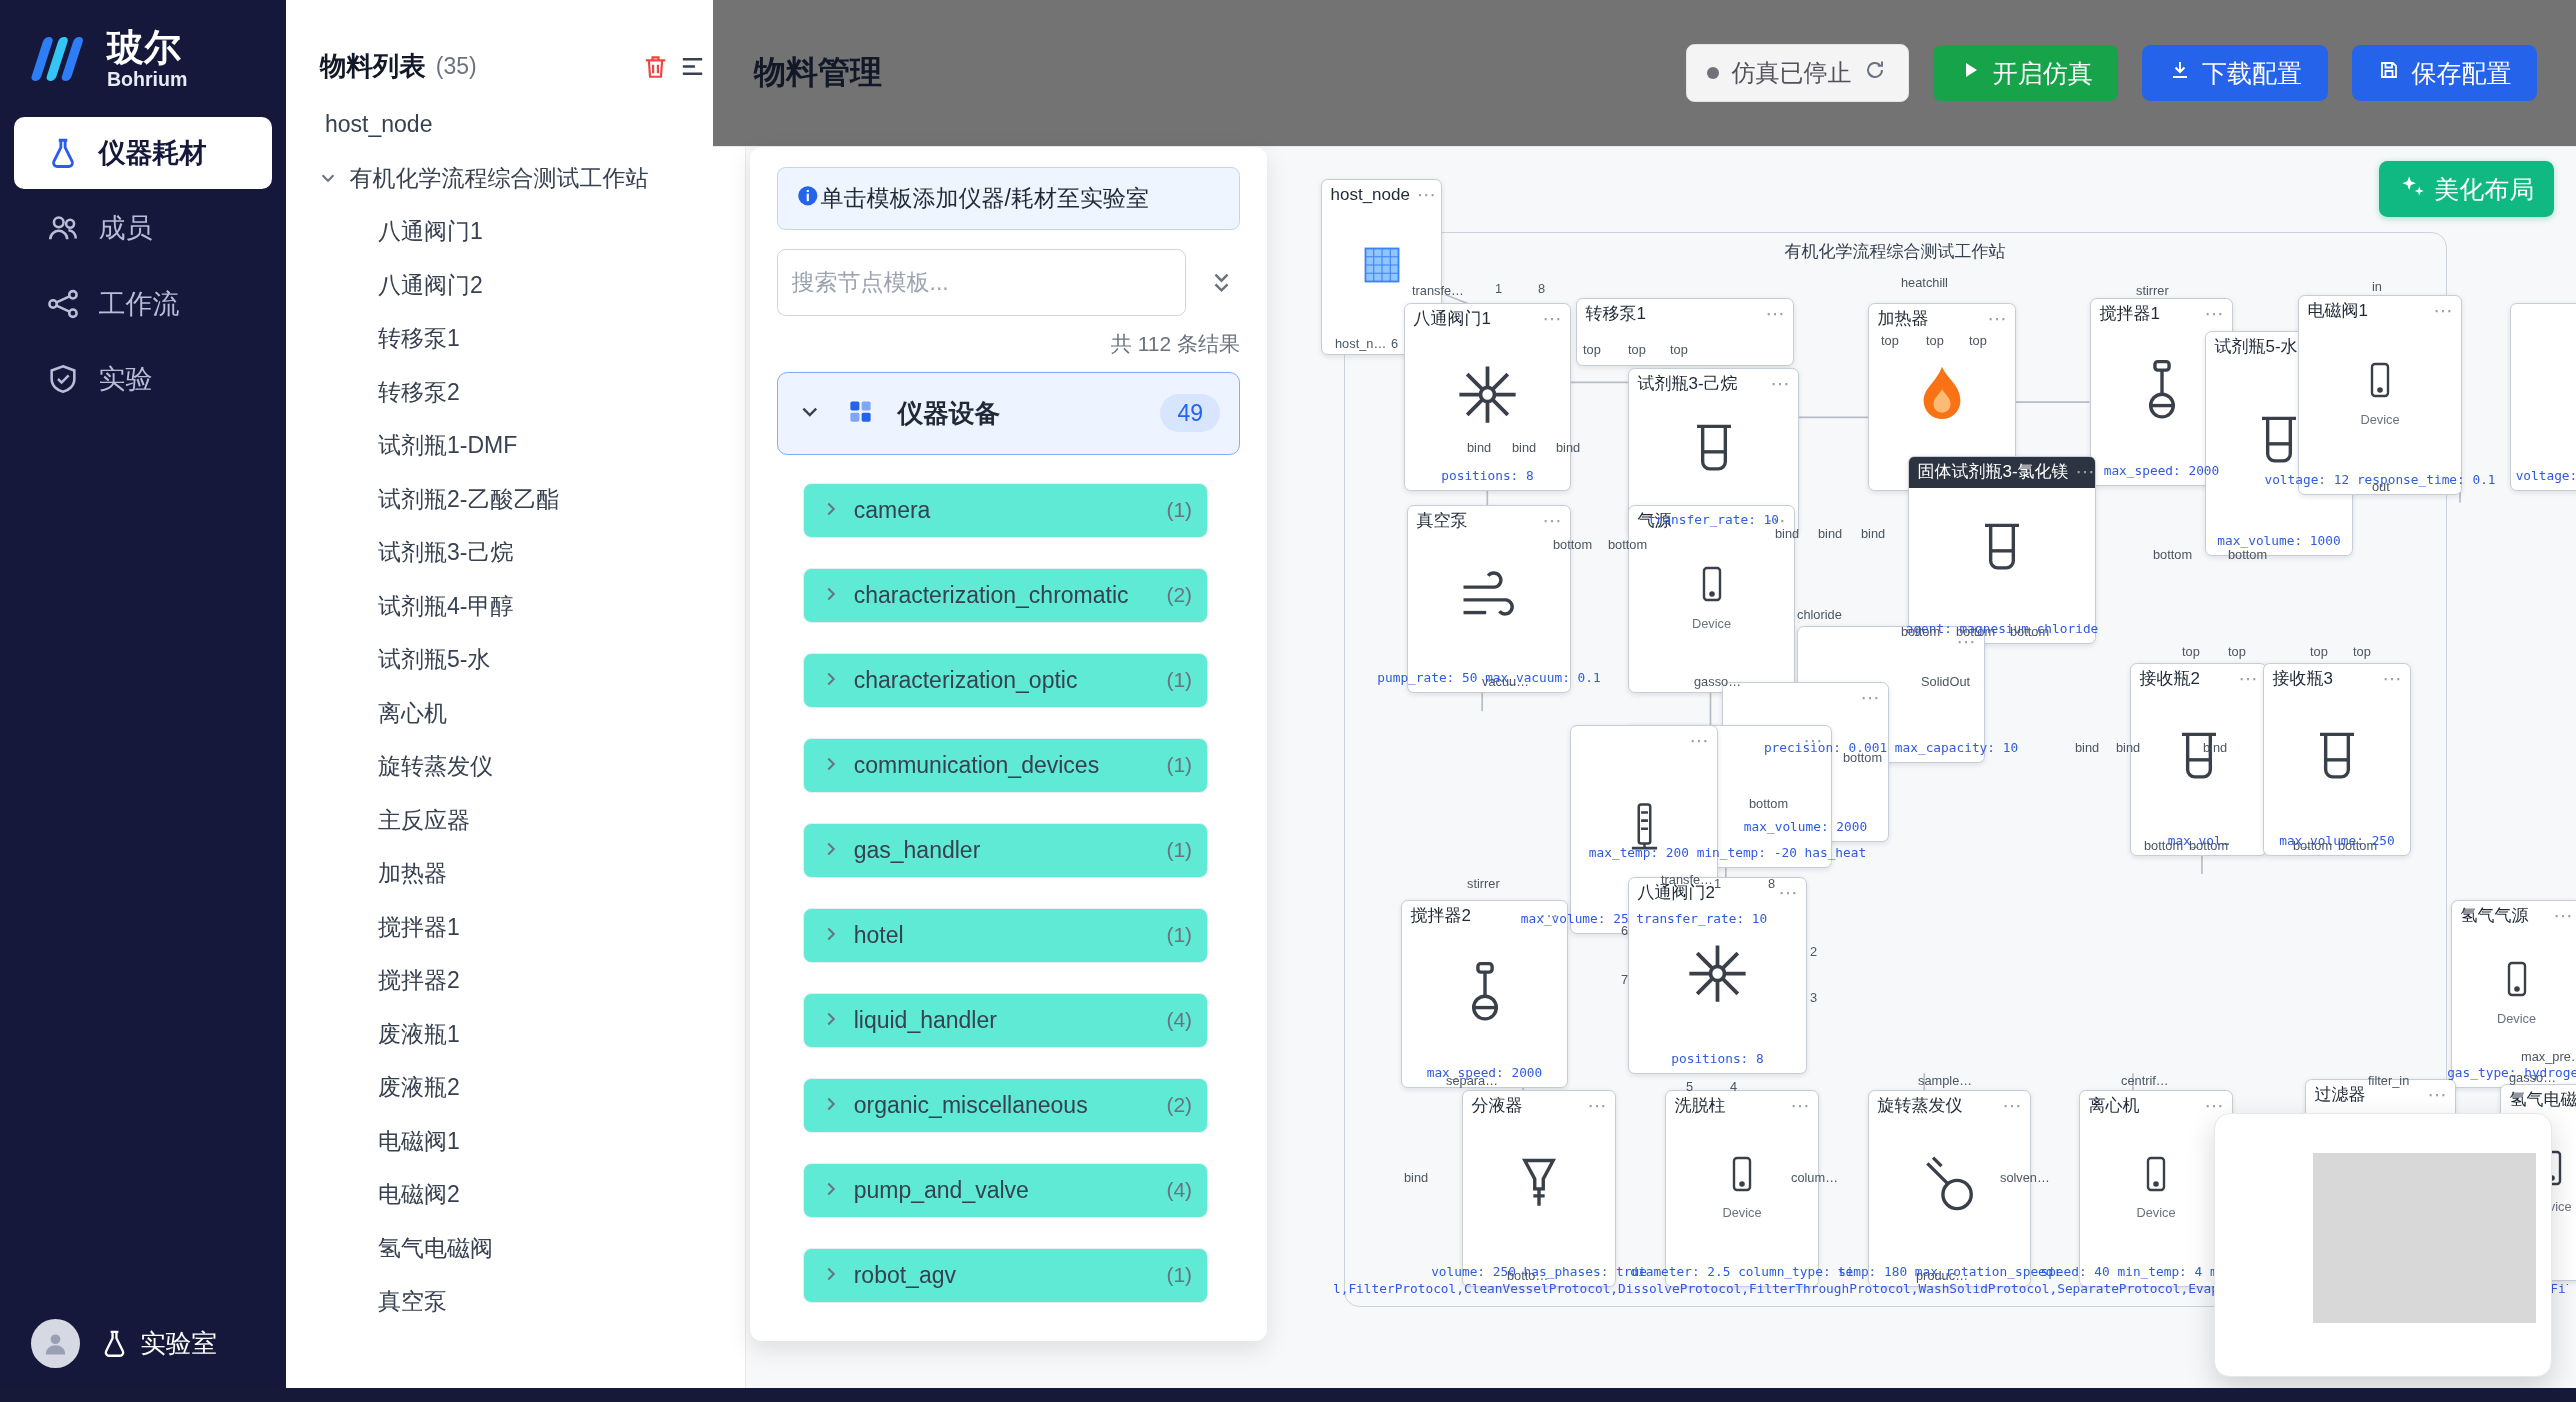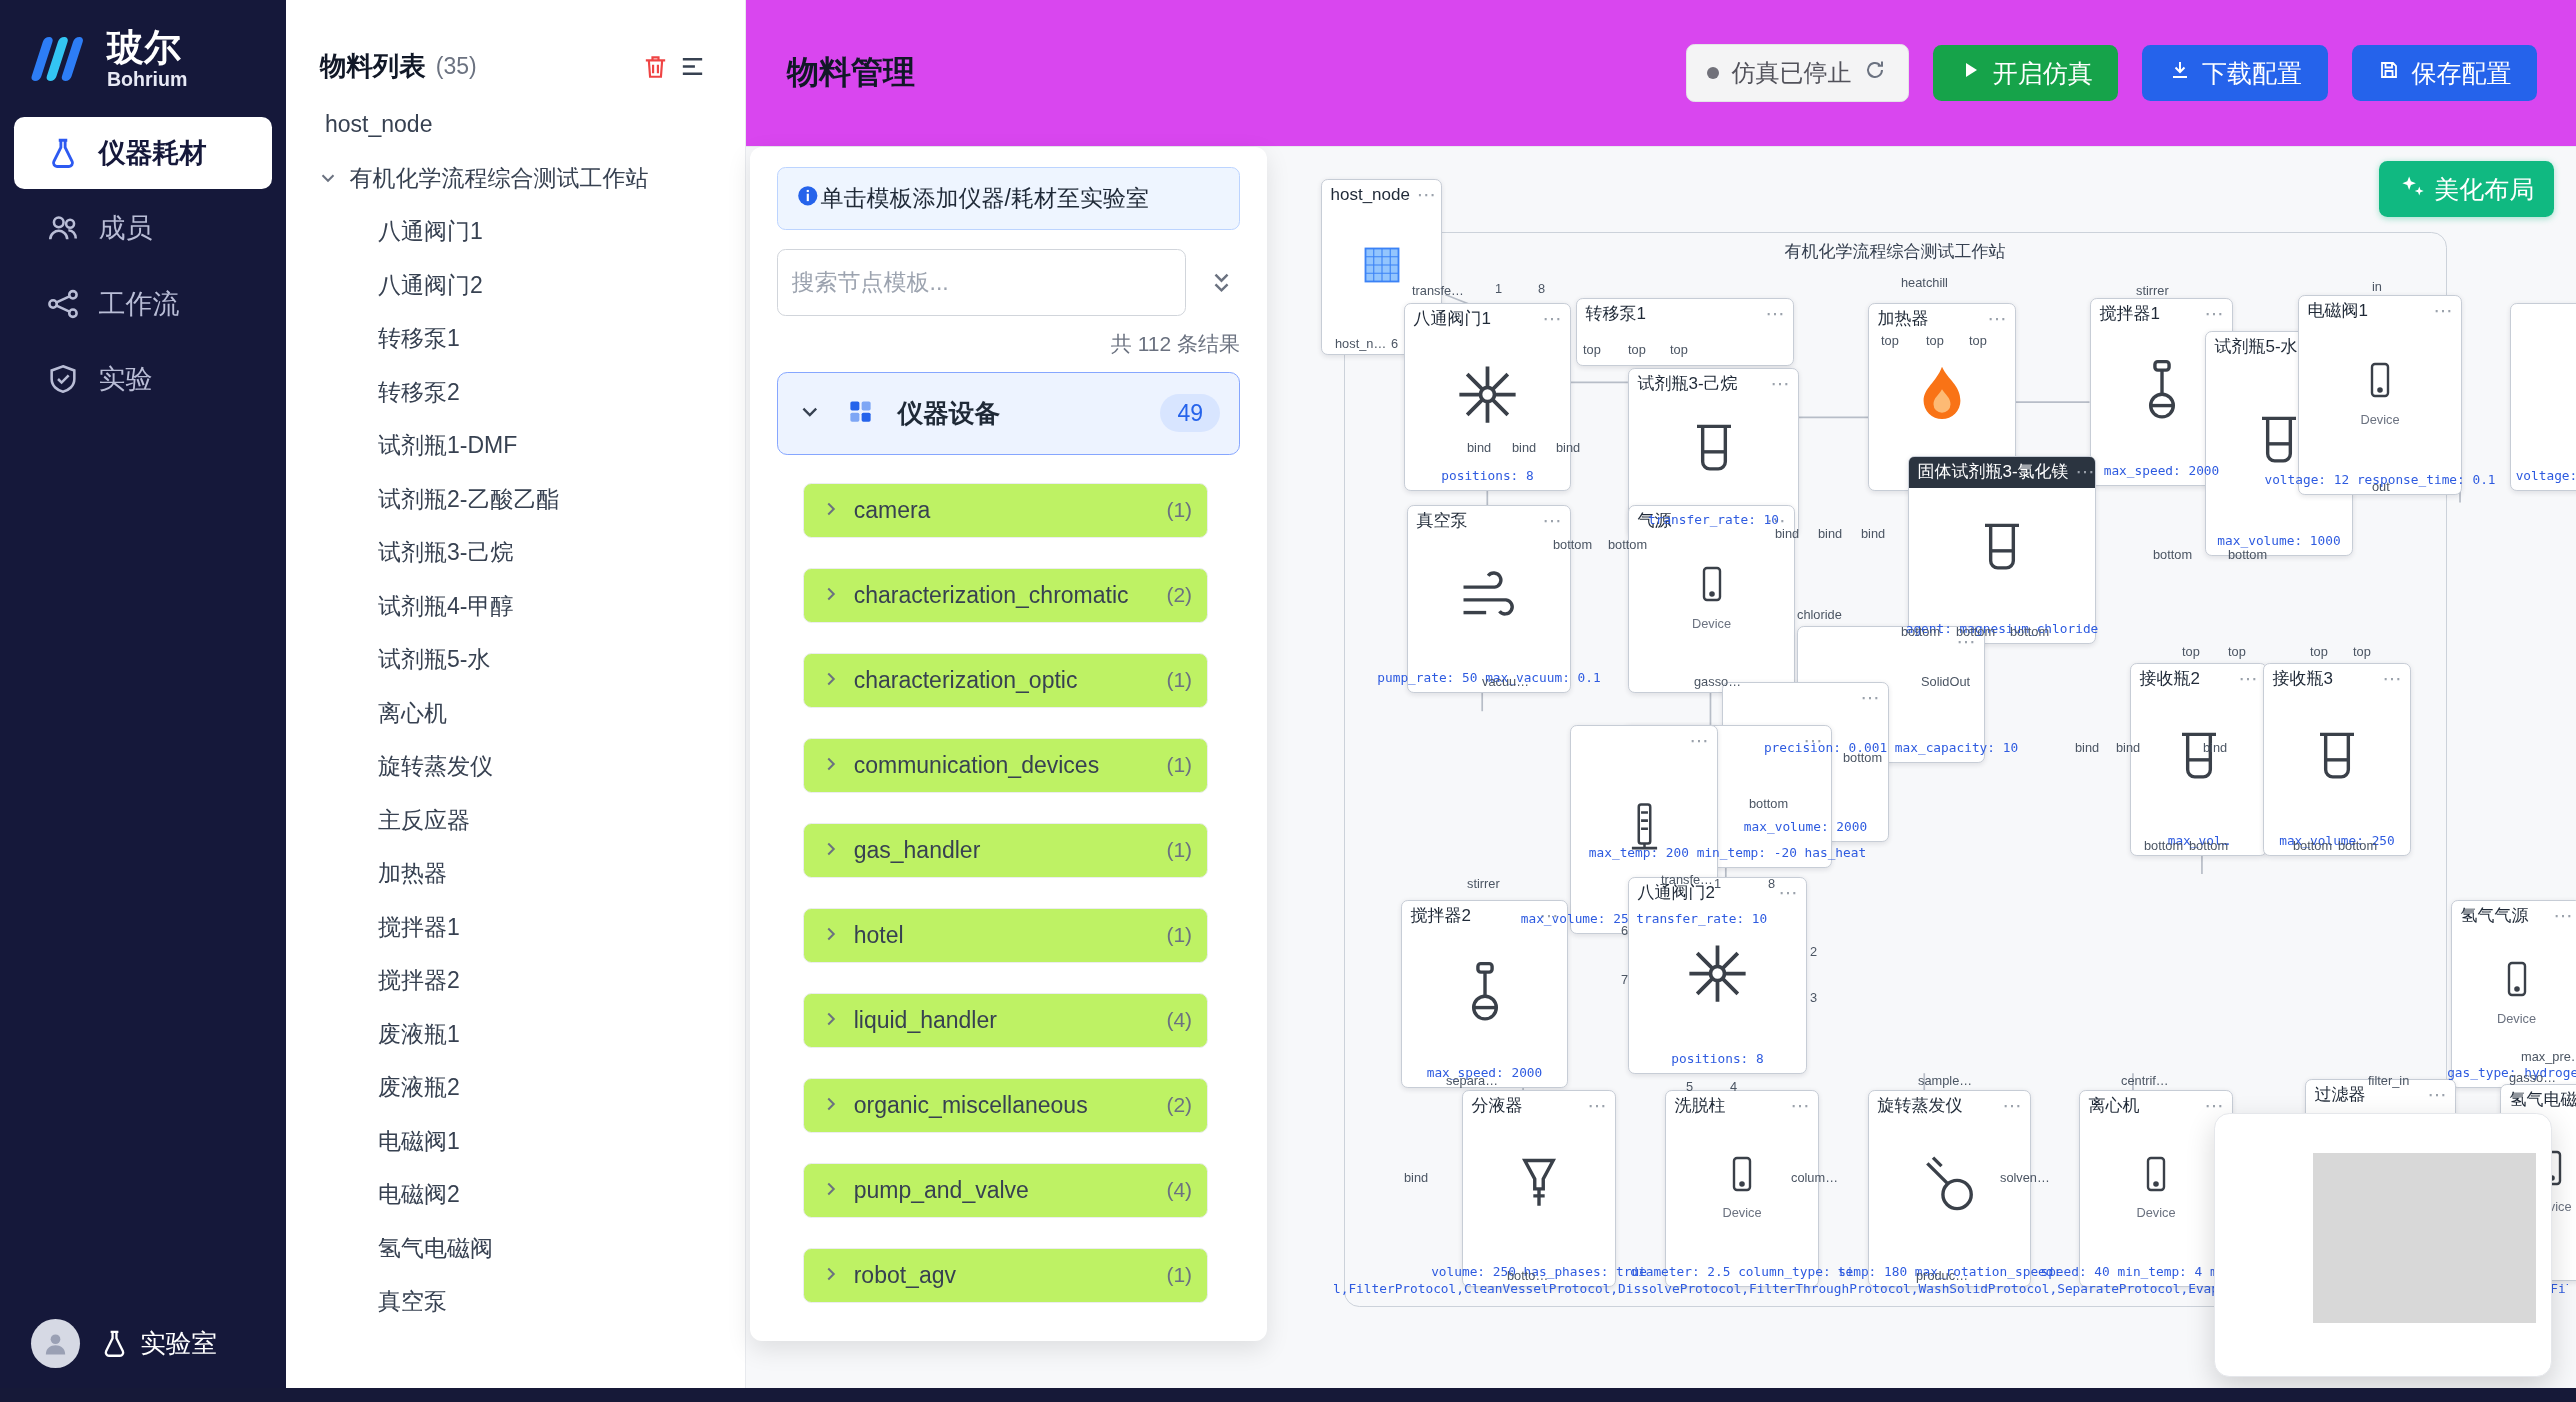"物料管理" .main-header { background: #d946ef -> #737373; left: 746px -> 713px }
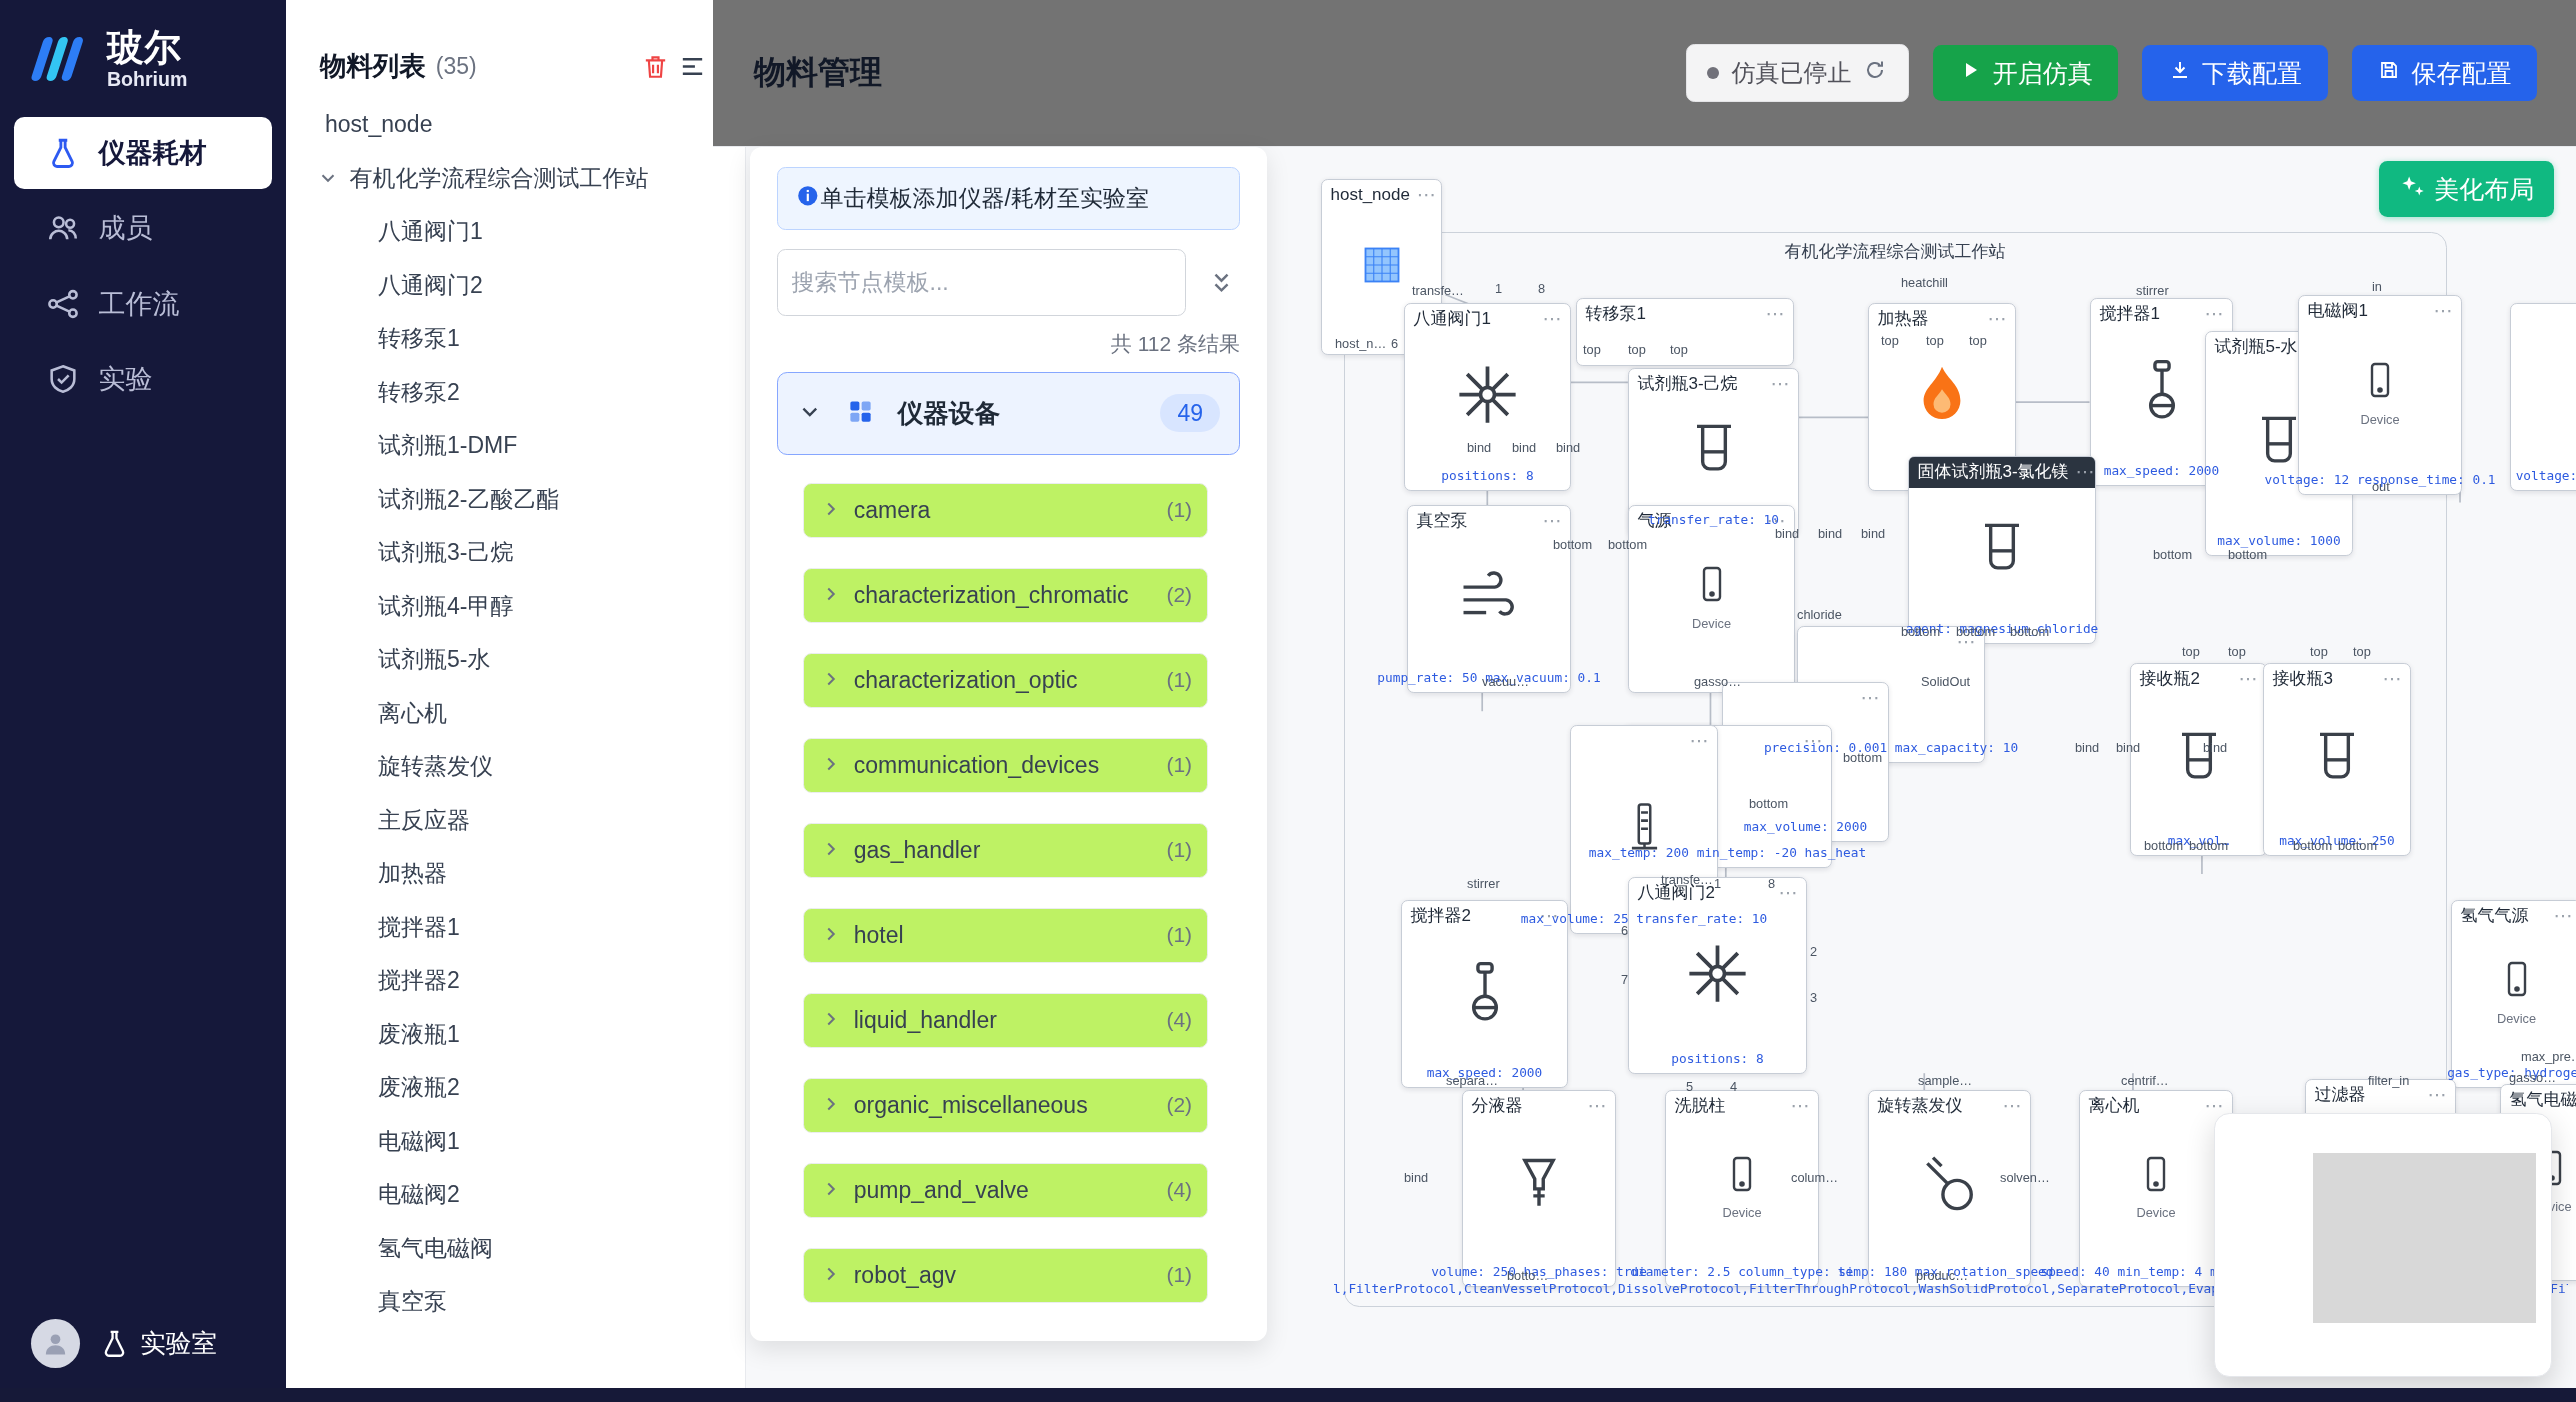"camera" .cat-row { background: #bef264 -> #5eead4 }
